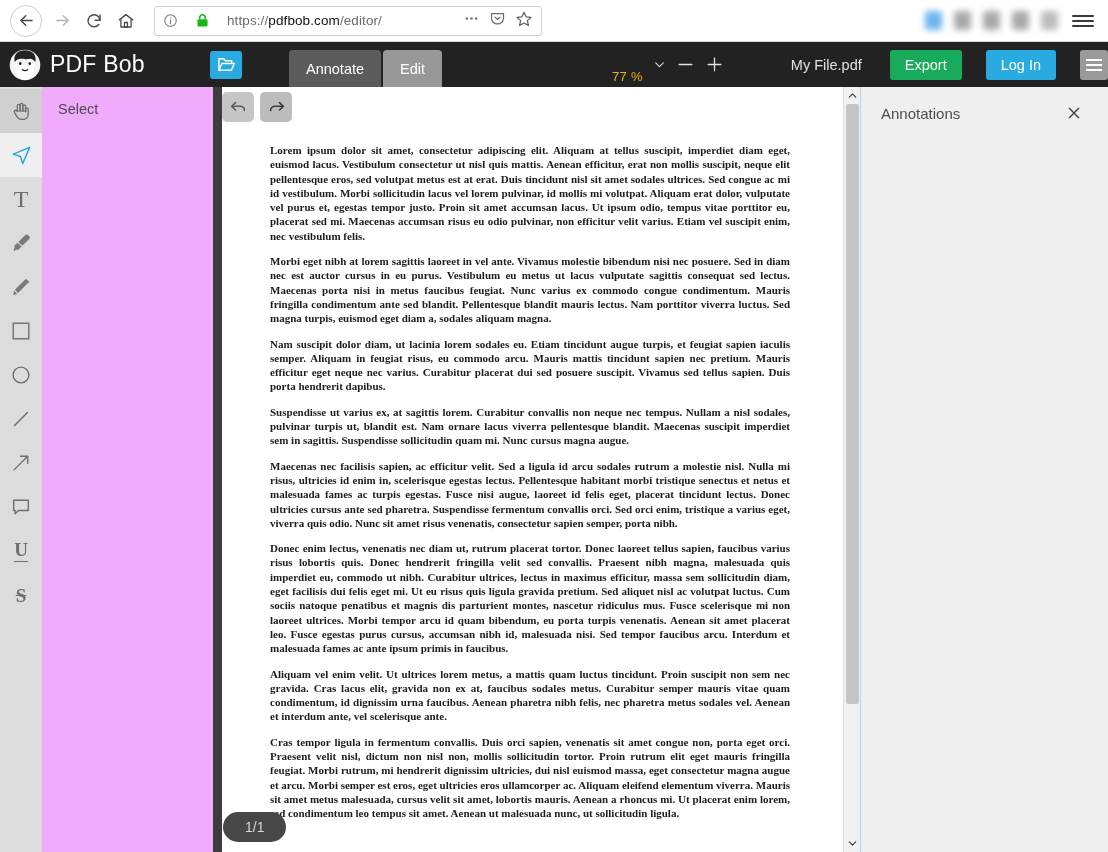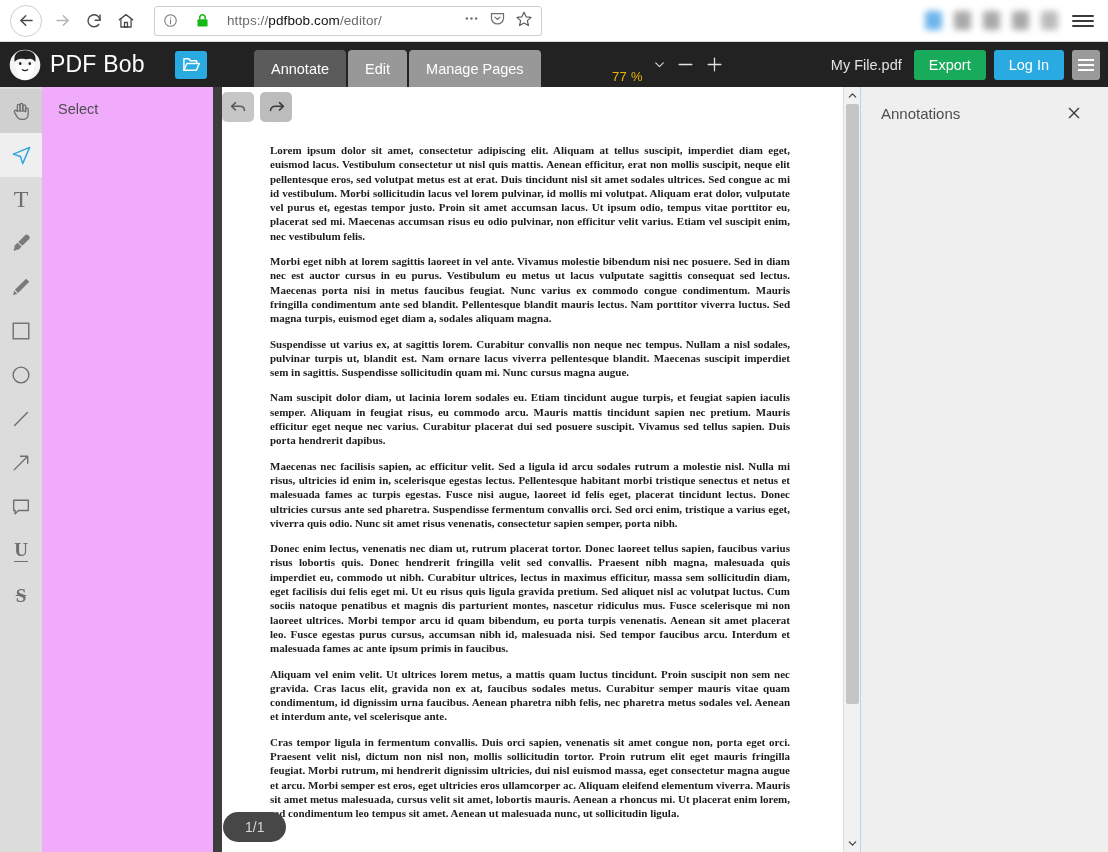"PDF Bob" #brand { width: 175px -> 210px }
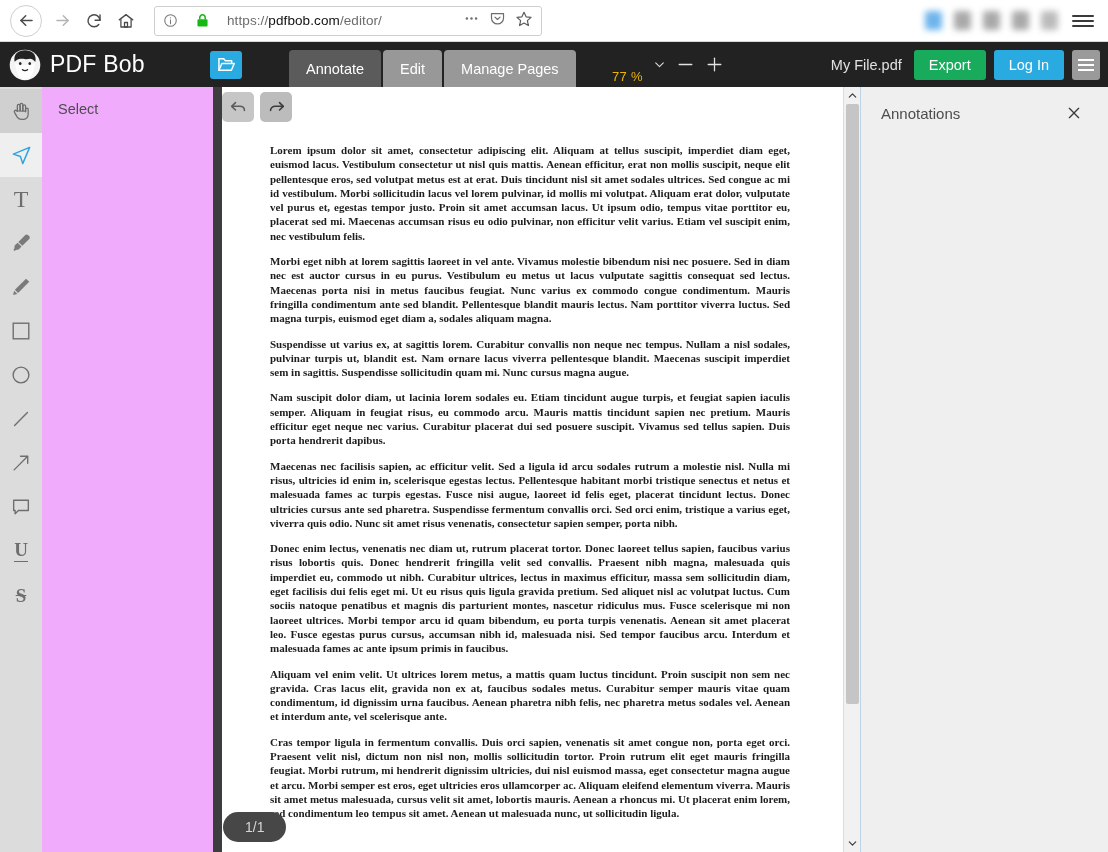"Manage Pages" div.mode-tab { html: <div> <span>Manage Pages</span> </div> -> none }
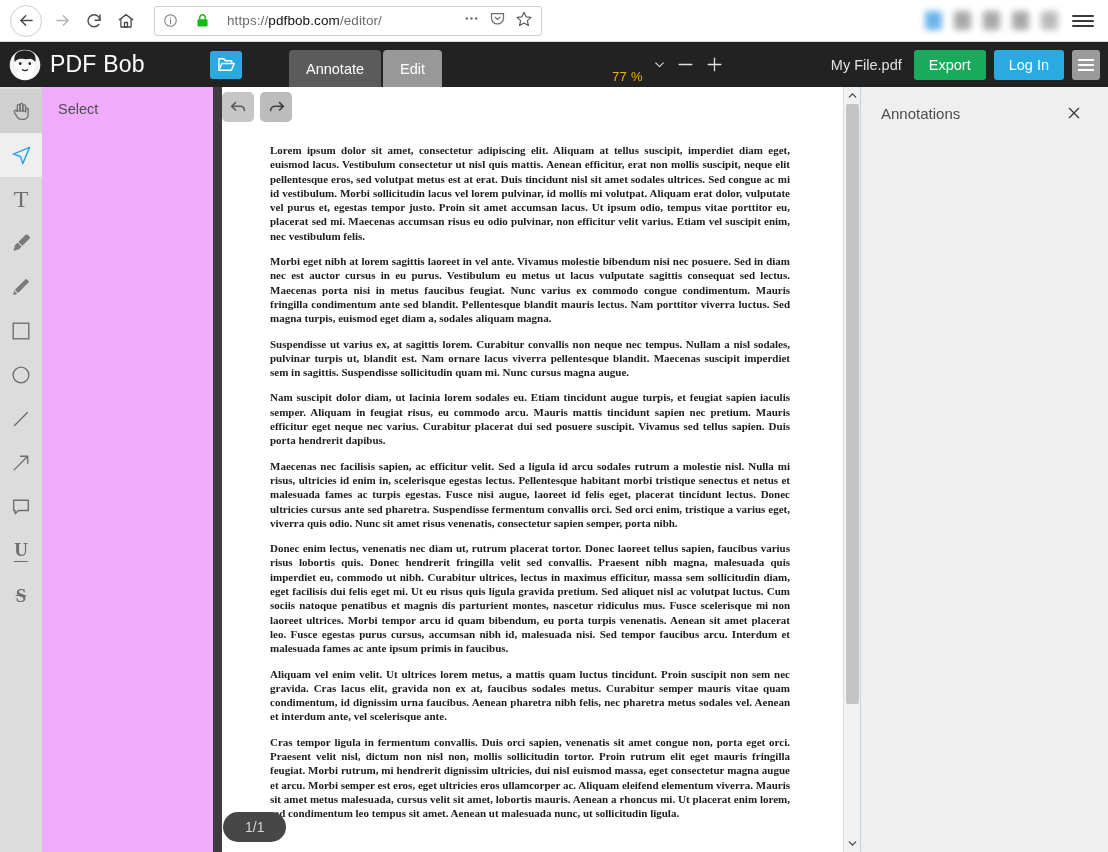"My File.pdf" #header-right { gap: 8px -> 24px; padding-right: 8px -> none }
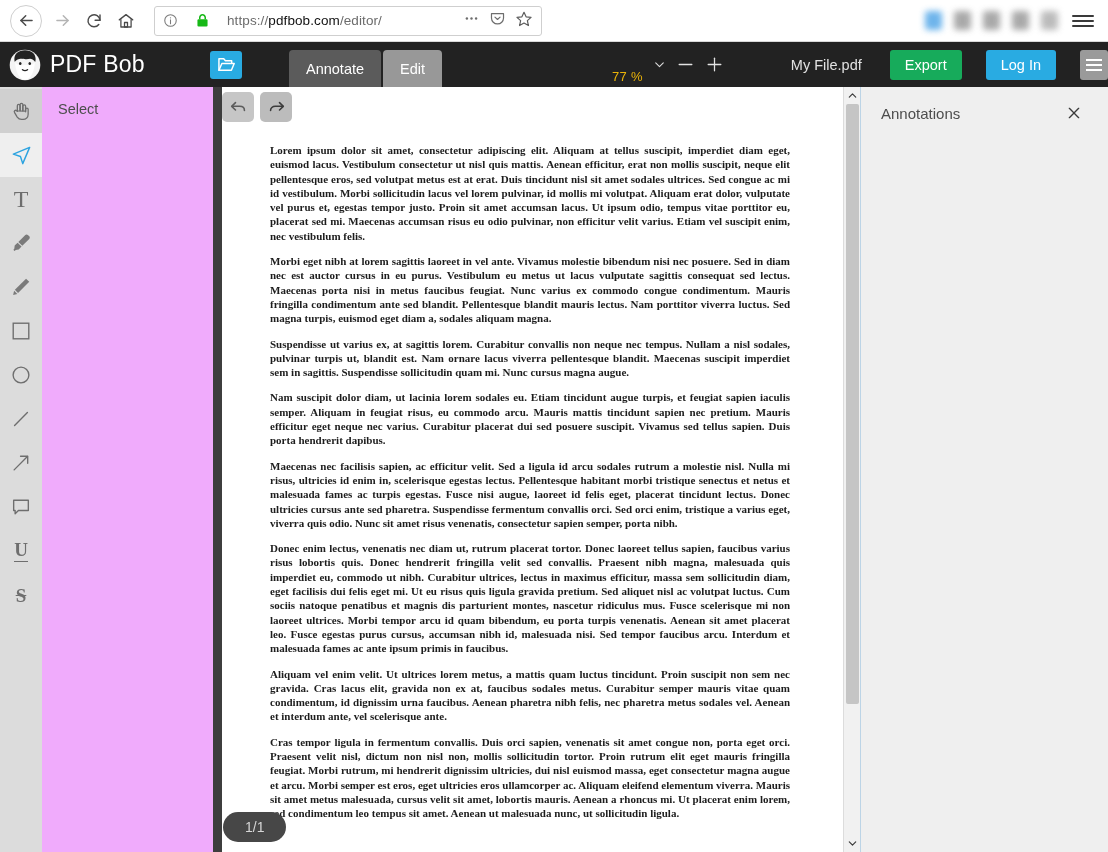"Suspendisse ut varius ex, at" p { order: before "Nam suscipit dolor diam, ut" -> after "Nam suscipit dolor diam, ut" }
